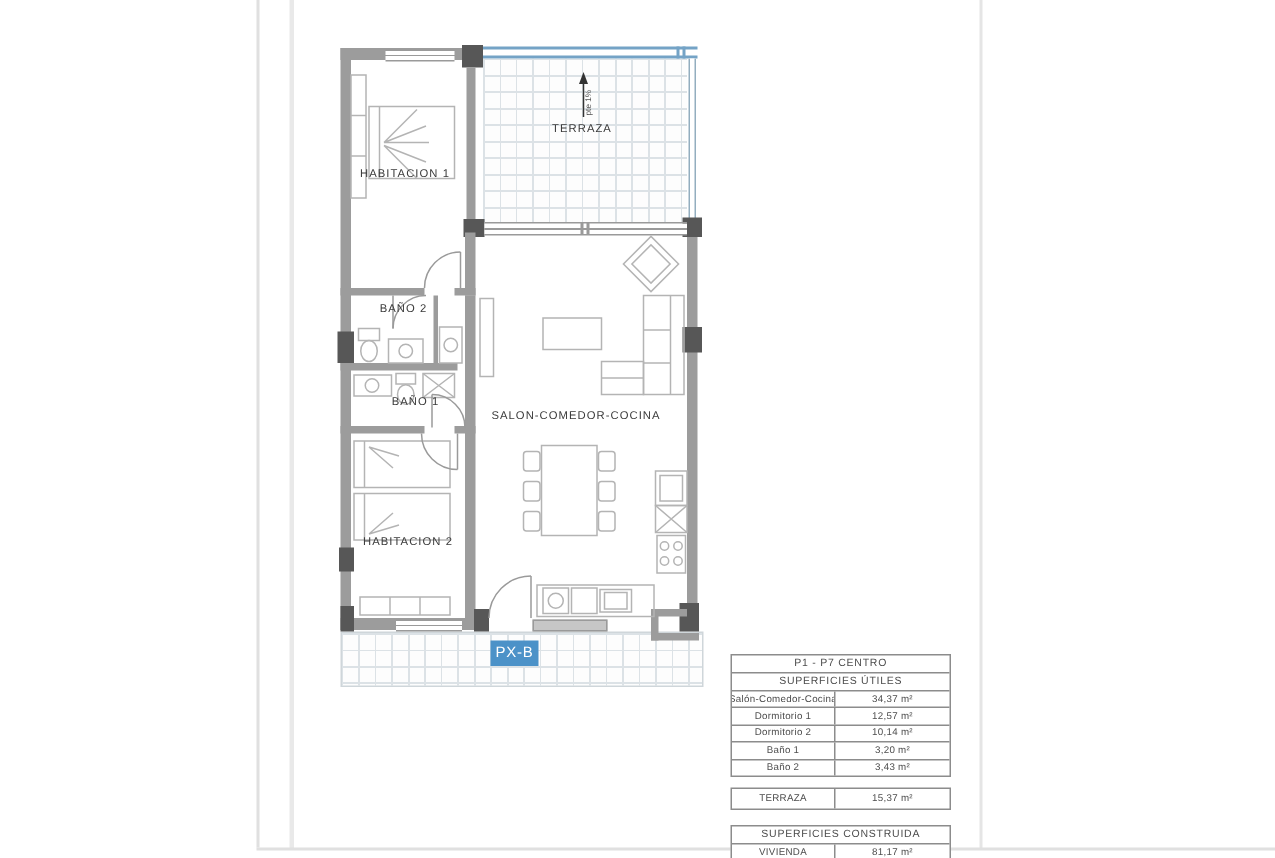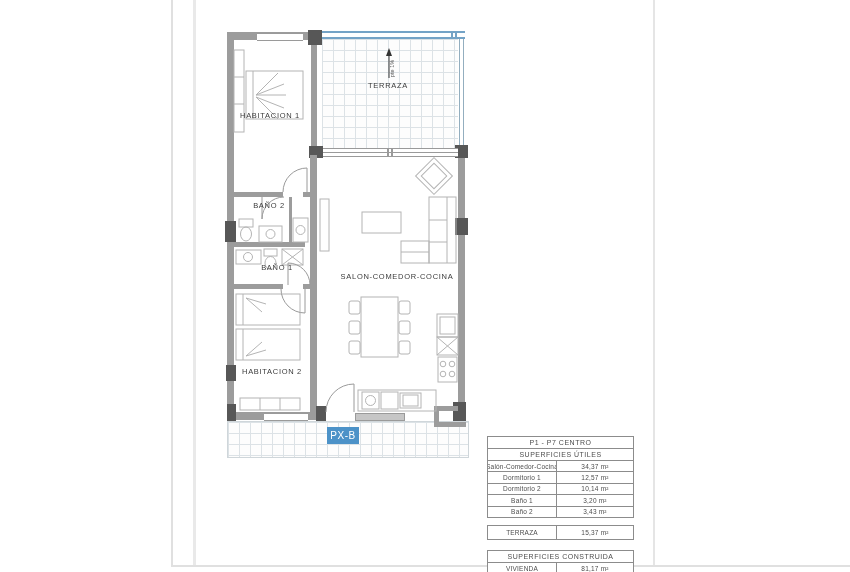"SALON-COMEDOR-COCINA" div.room-label { left: 322px -> 309px }
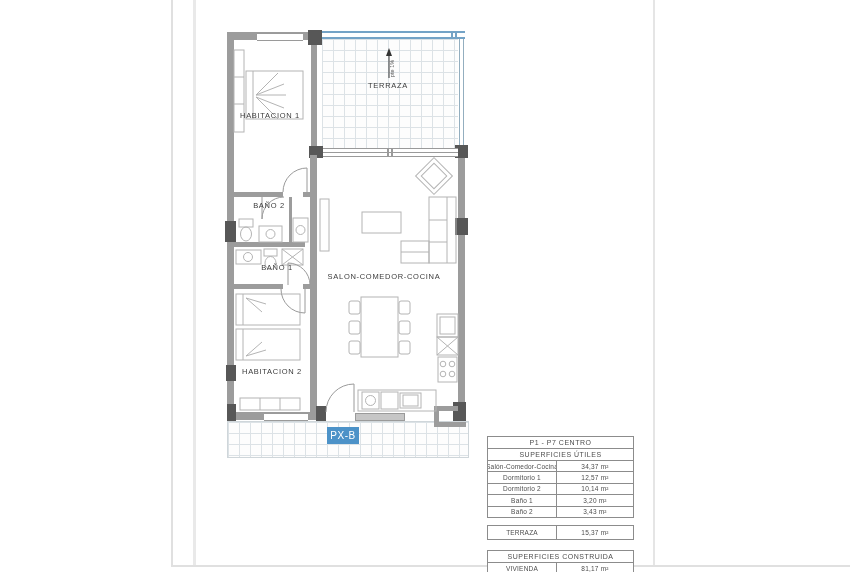"HABITACION 2" div.room-label { margin-top: 11px -> none }
